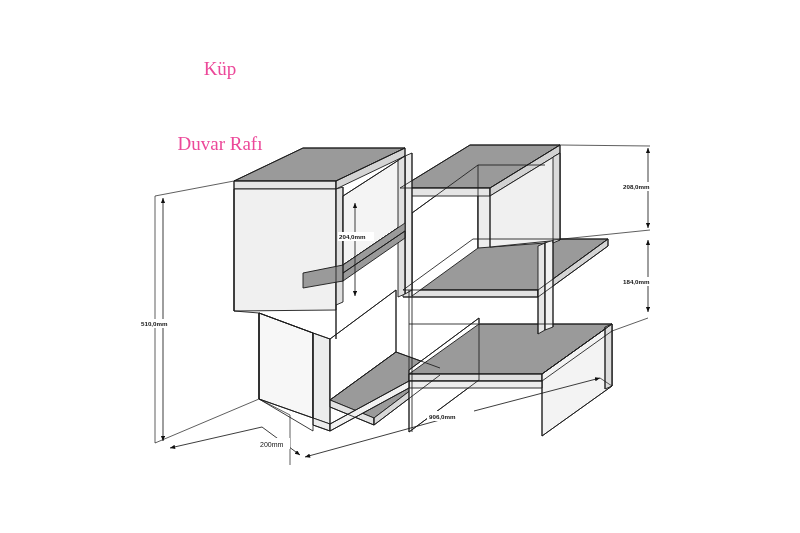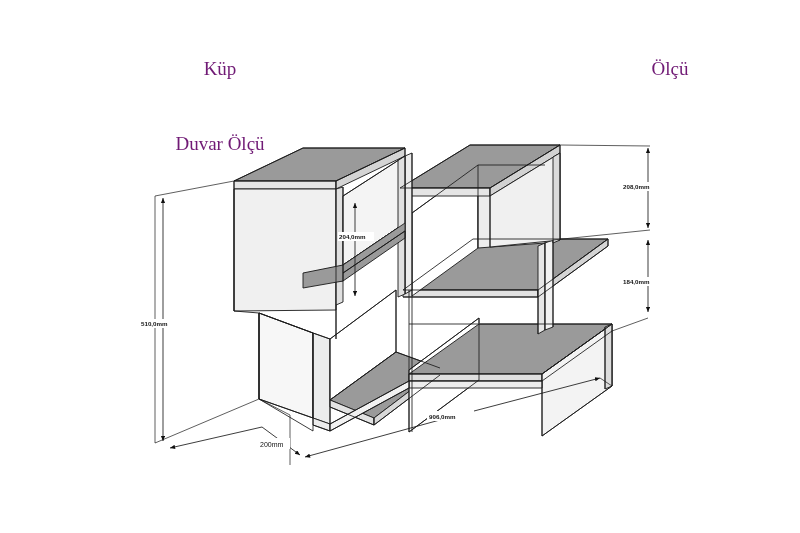"Küp" .title-block { color: #701a75 -> #ec4899 }
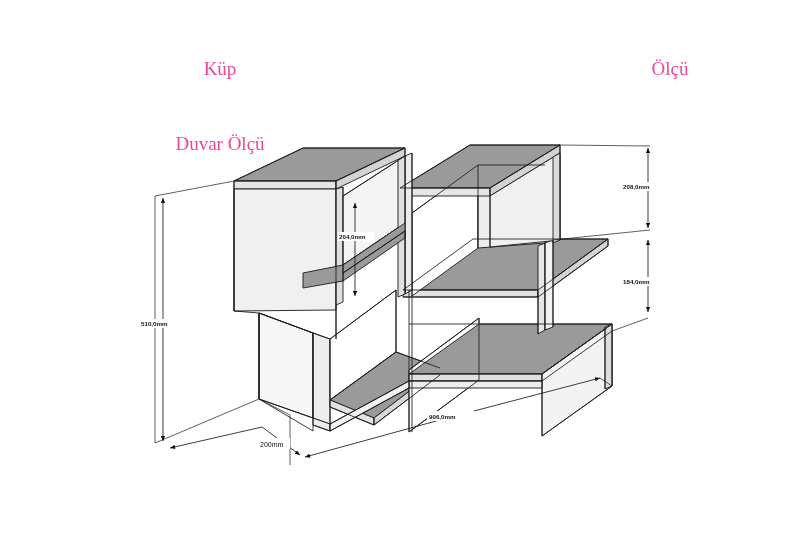"Ölçü" span.title-line-1 { html: <span>Ölçü</span> -> none }
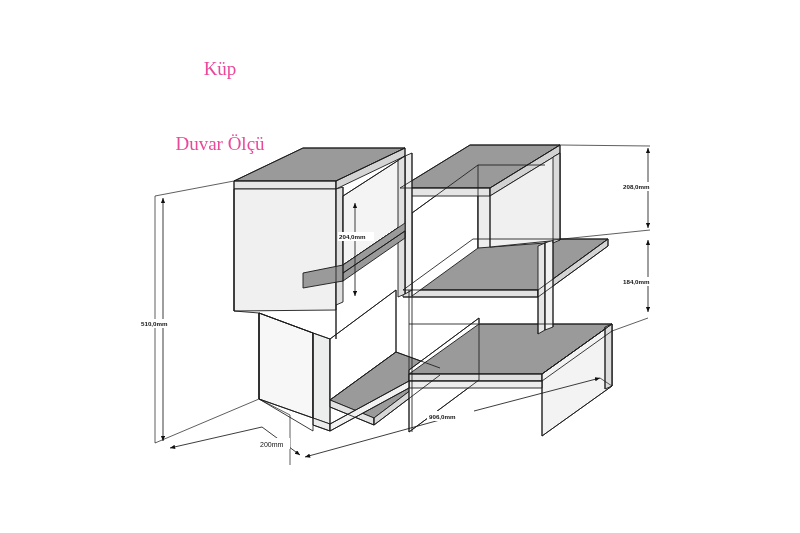"Duvar Ölçü" span.title-line-2 { text: Ölçü -> Rafı }
